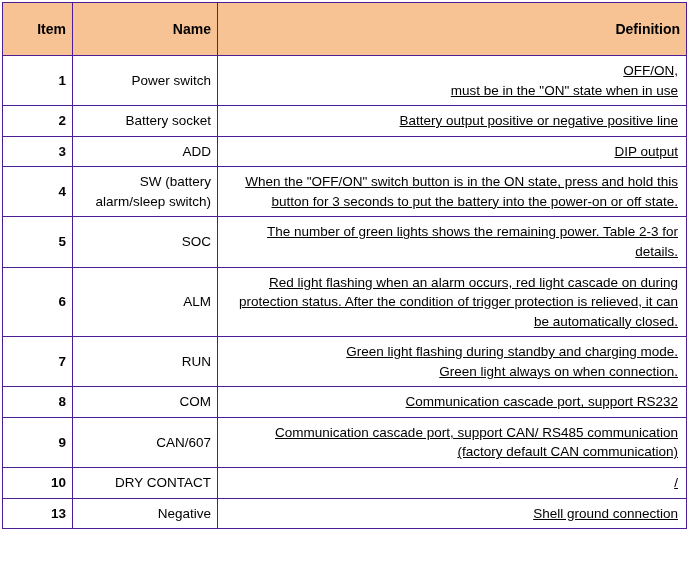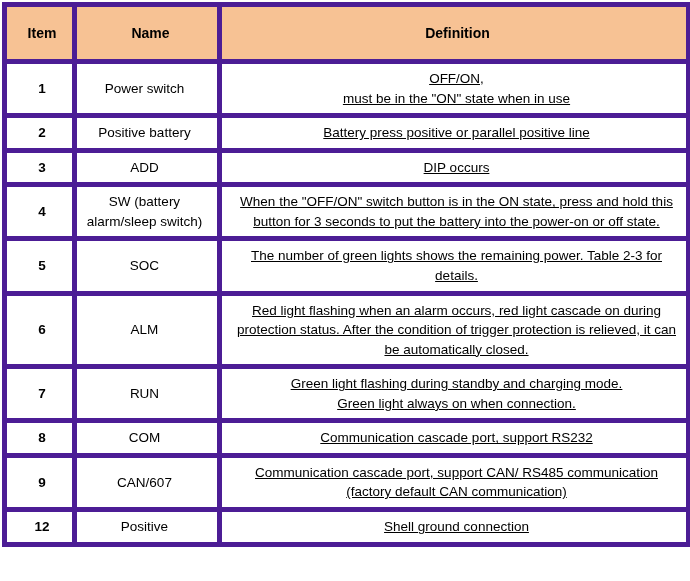"Item" table.spec-table th, table.spec-table td { border: 5px solid #4c1d95 -> 1px solid #4c1d95; text-align: center -> right }
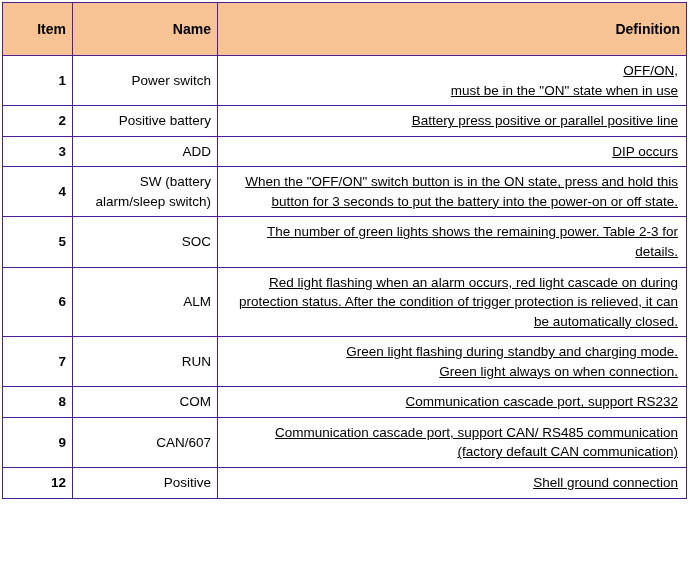"Positive battery" span.cell-text { text: Positive battery -> Battery socket }
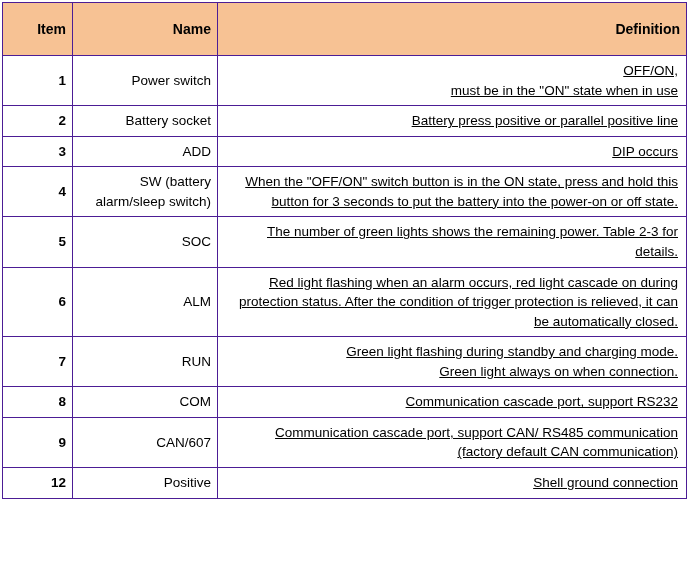"Battery press positive or parallel" span.cell-text { text: press positive or parallel -> output positive or negative }
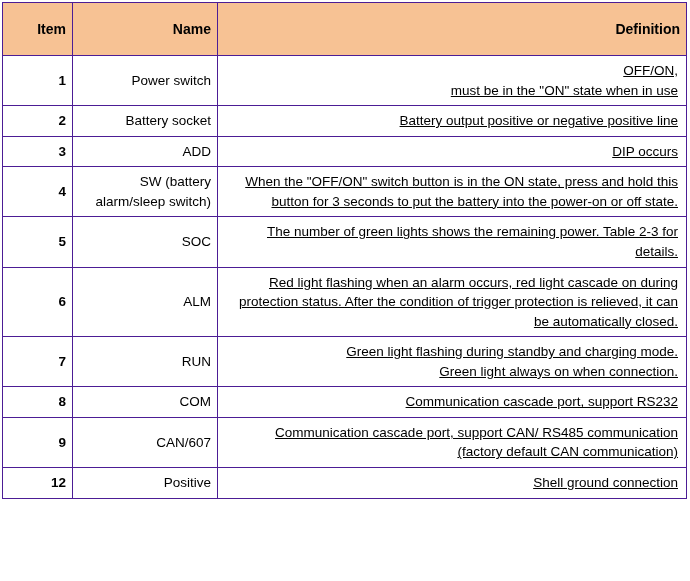"DIP occurs" span.cell-text { text: occurs -> output }
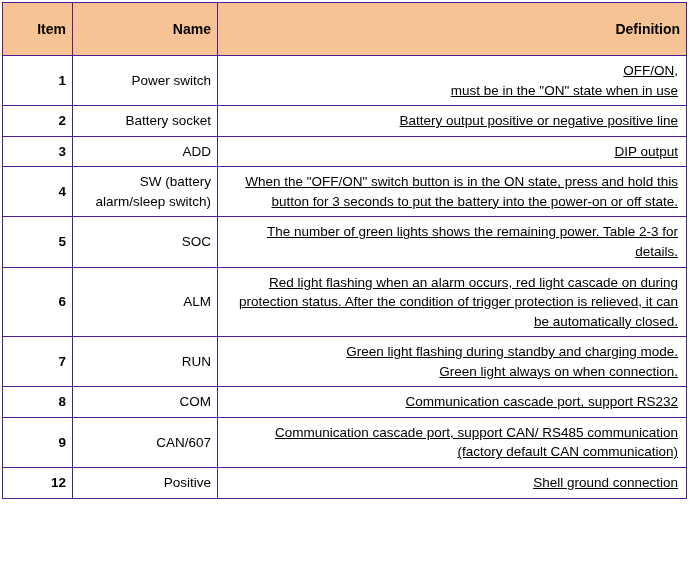"10" tr { html: none -> <tr> <td>10</td> <td> <span>DRY CONTACT</span> </td> <td> <span>/</span> </td> </tr> }
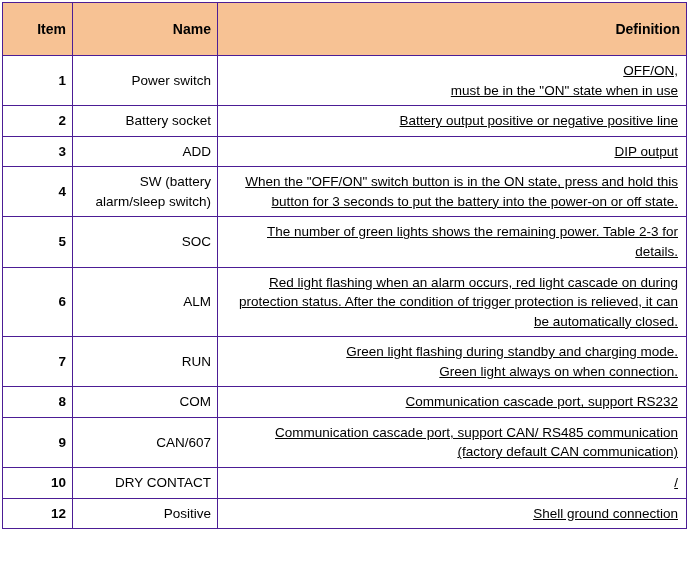"12" td.cell-item { text: 12 -> 13 }
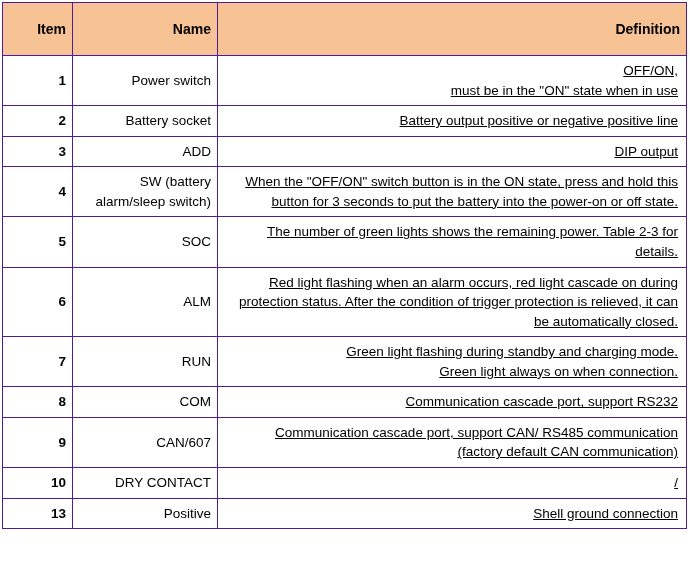"Positive" span.cell-text { text: Positive -> Negative }
